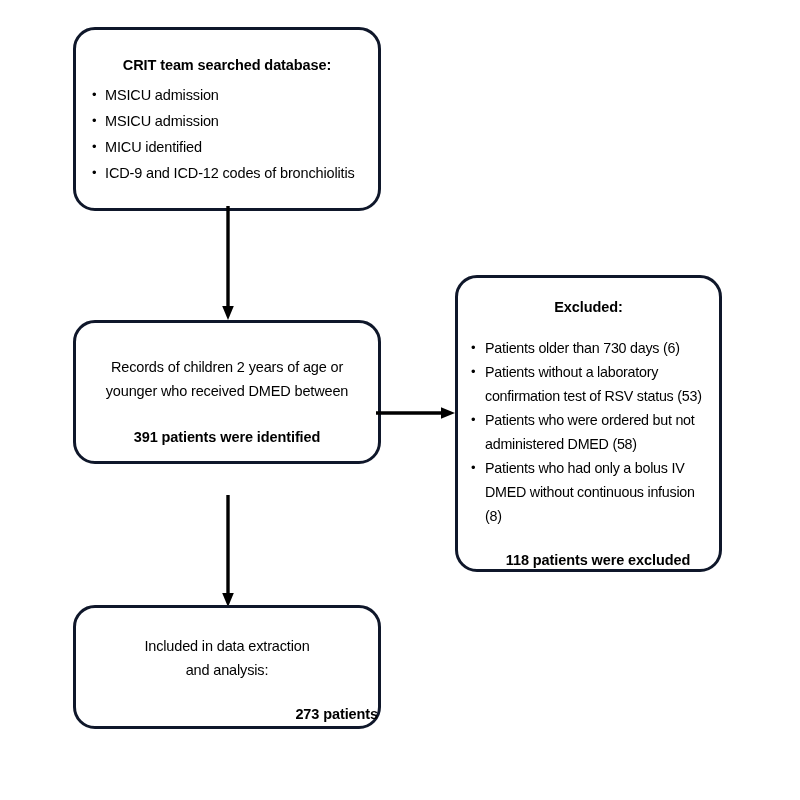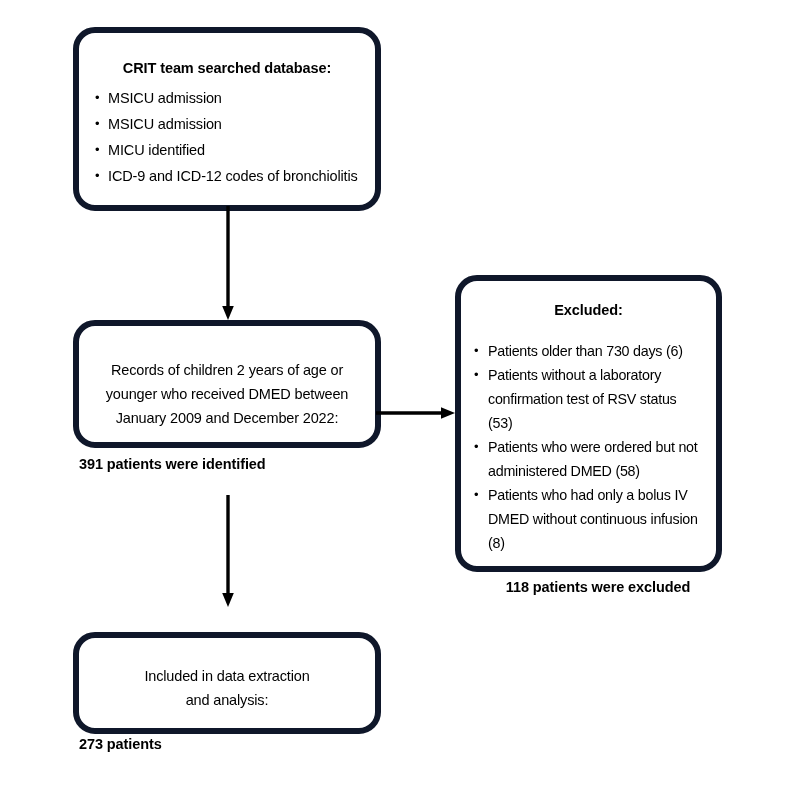"CRIT team searched database:" .node { border: 6px solid #0f172a -> 3px solid #0f172a }
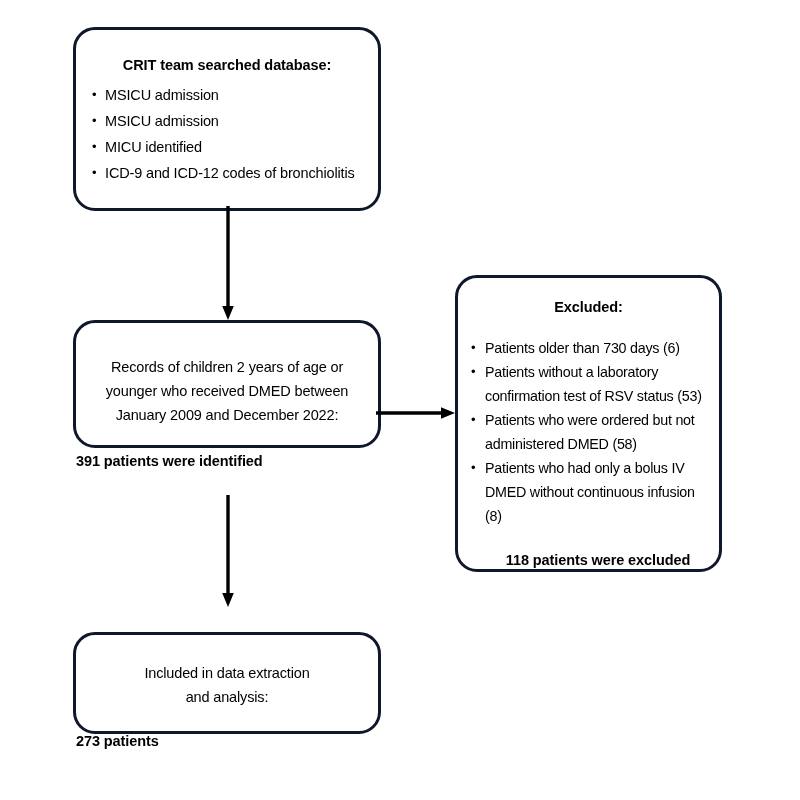"Records of children 2 years" #box-records { height: 128px -> 144px }
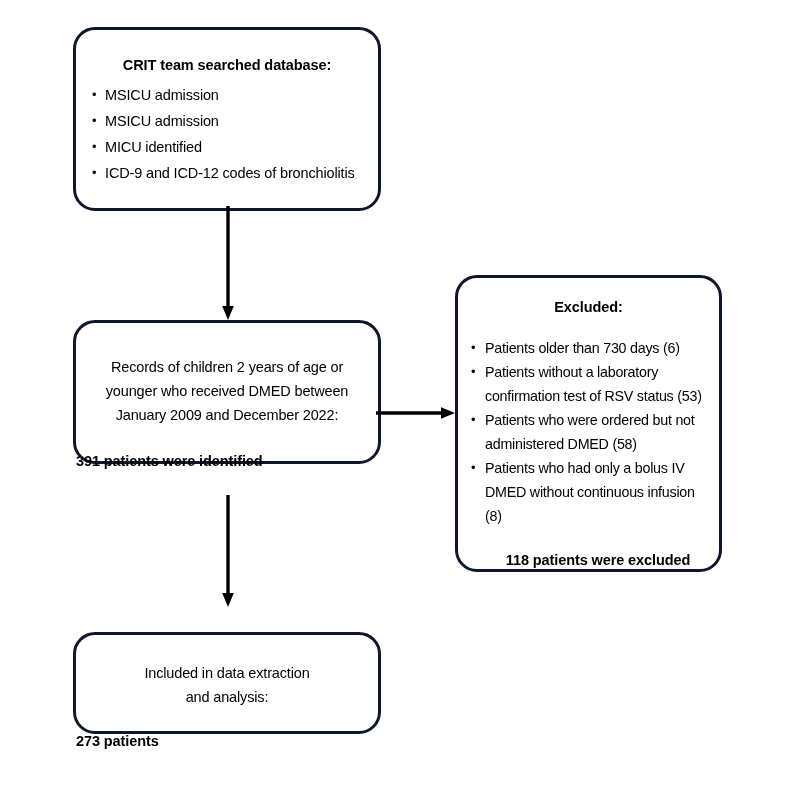"January 2009 and December 2022:" div { html: <div>January 2009 and December 2022:</div> -> none }
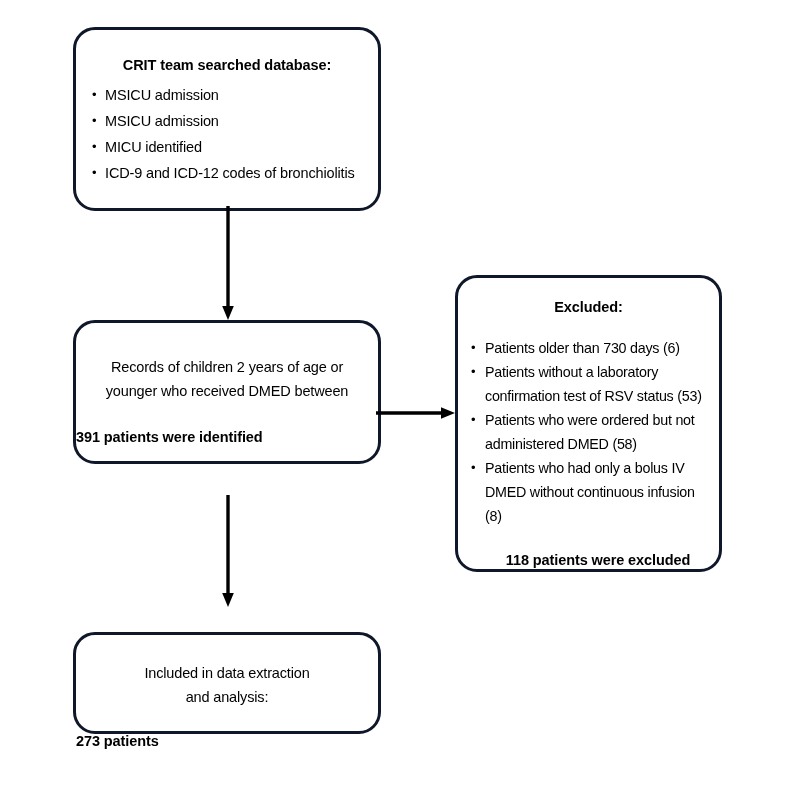"391 patients were identified" #box-records .emph { text-align: none -> center }
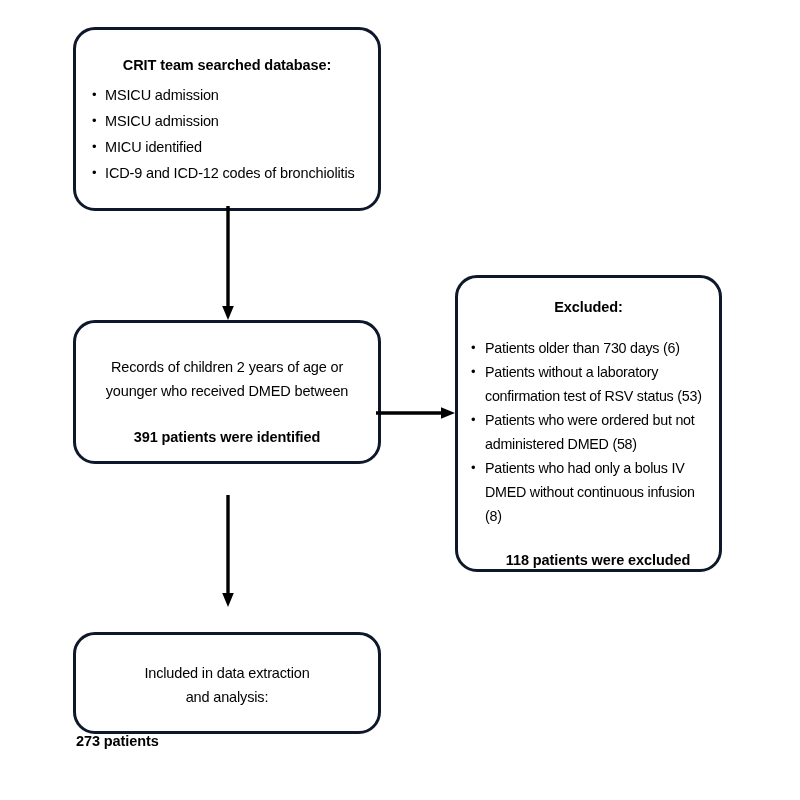"Included in data extraction" #box-included { height: 102px -> 124px; margin-top: 27px -> none }
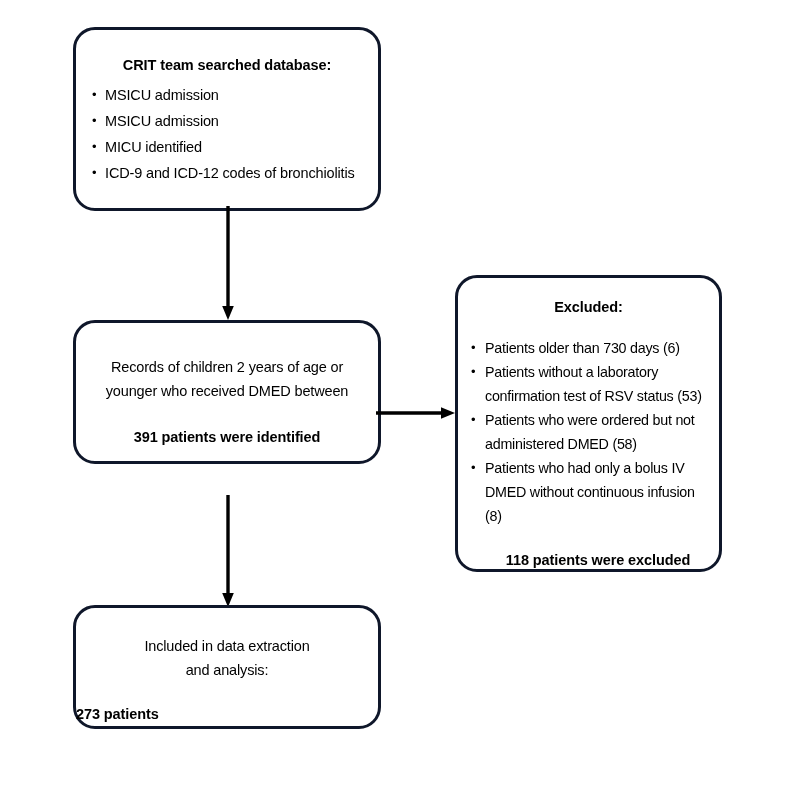"273 patients" #box-included .emph { text-align: left -> right }
